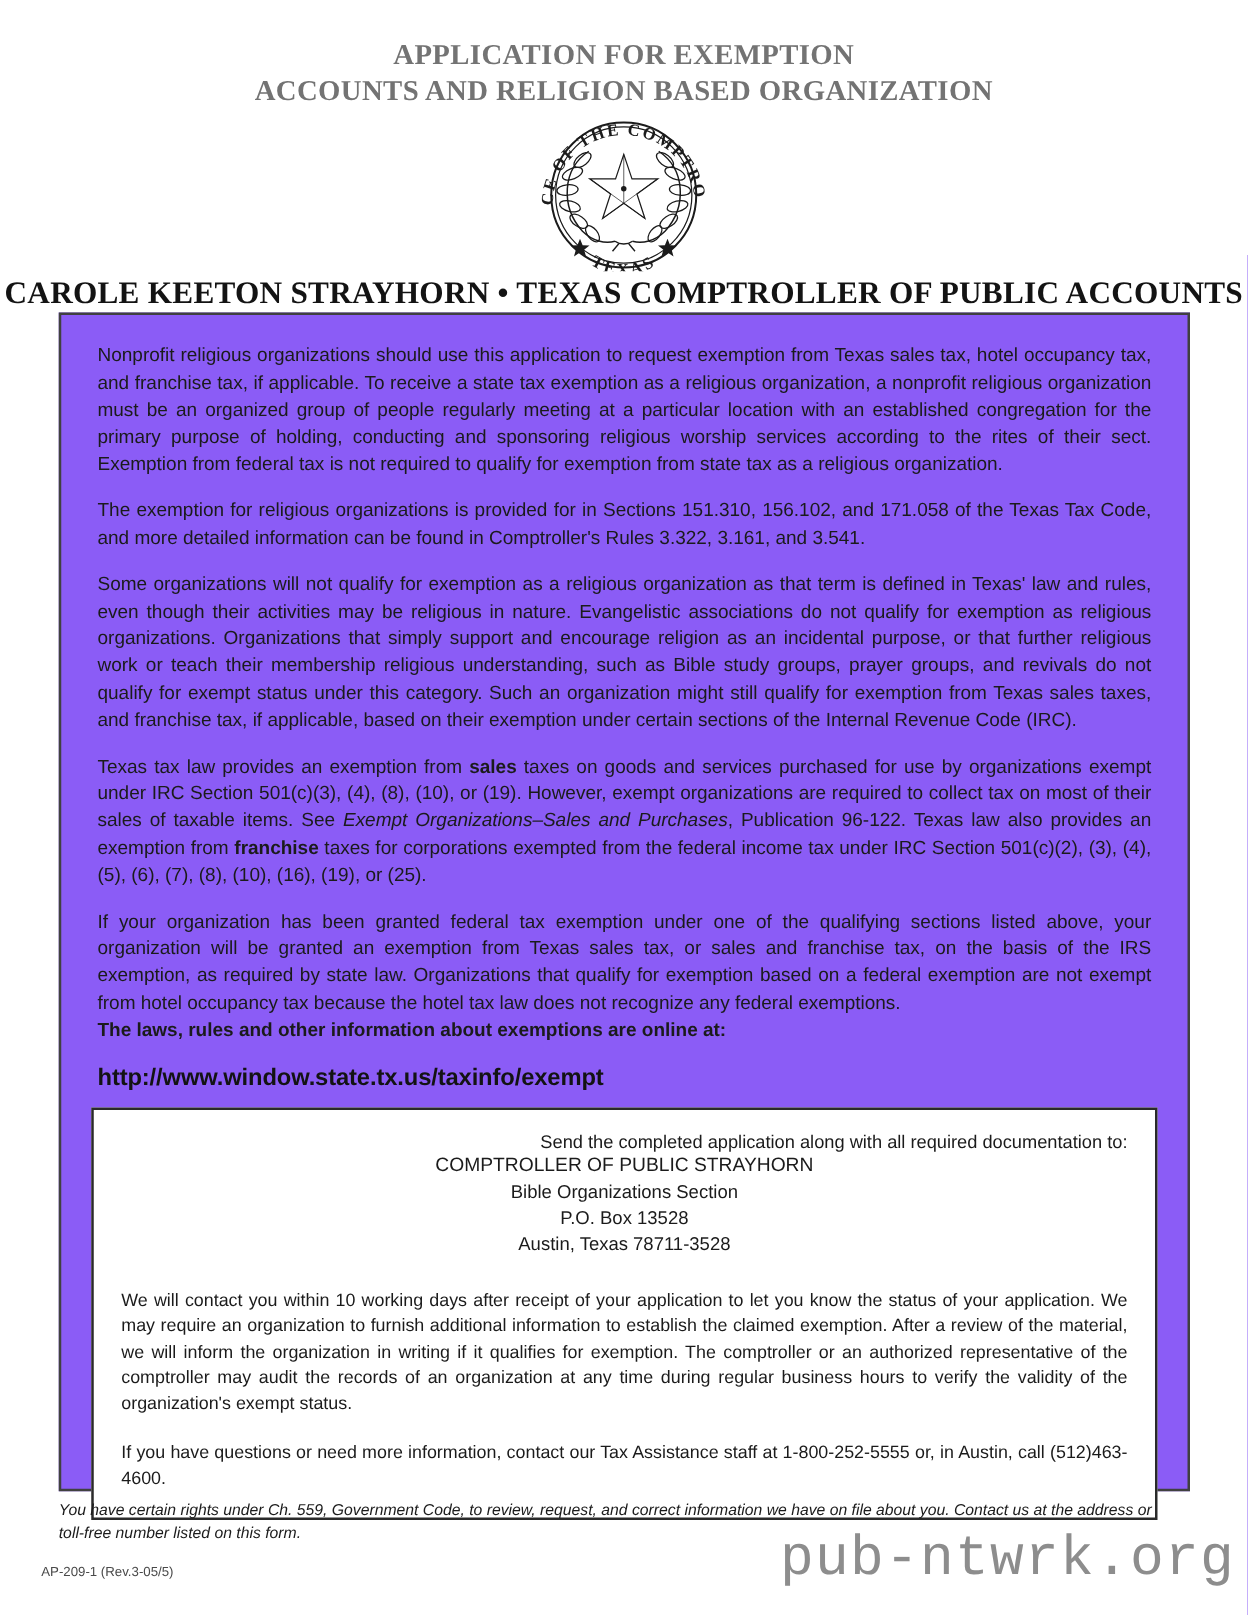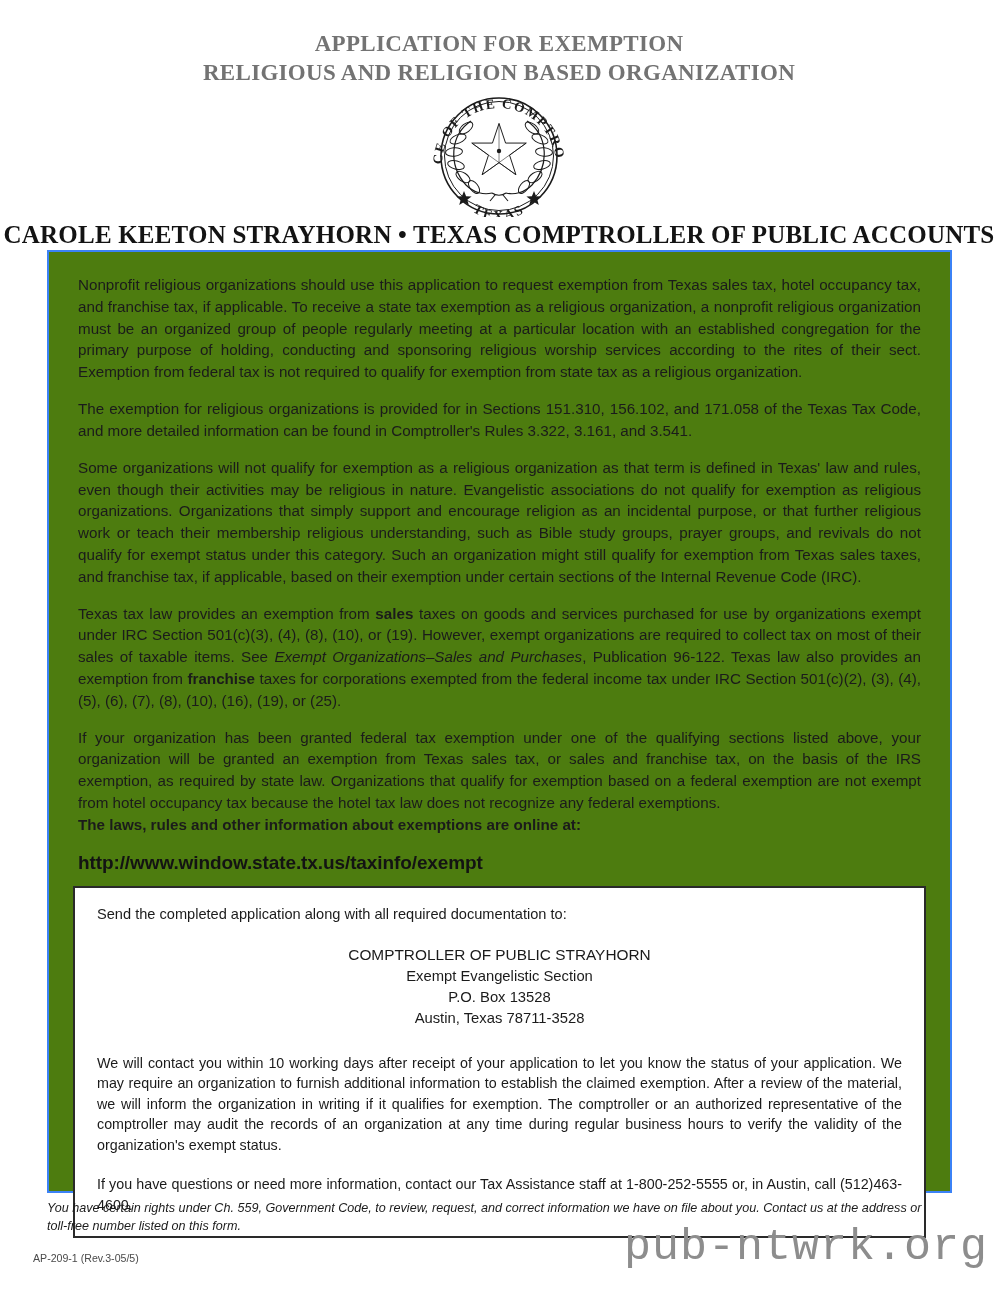"RELIGIOUS AND RELIGION BASED" span.line2 { text: RELIGIOUS -> ACCOUNTS }
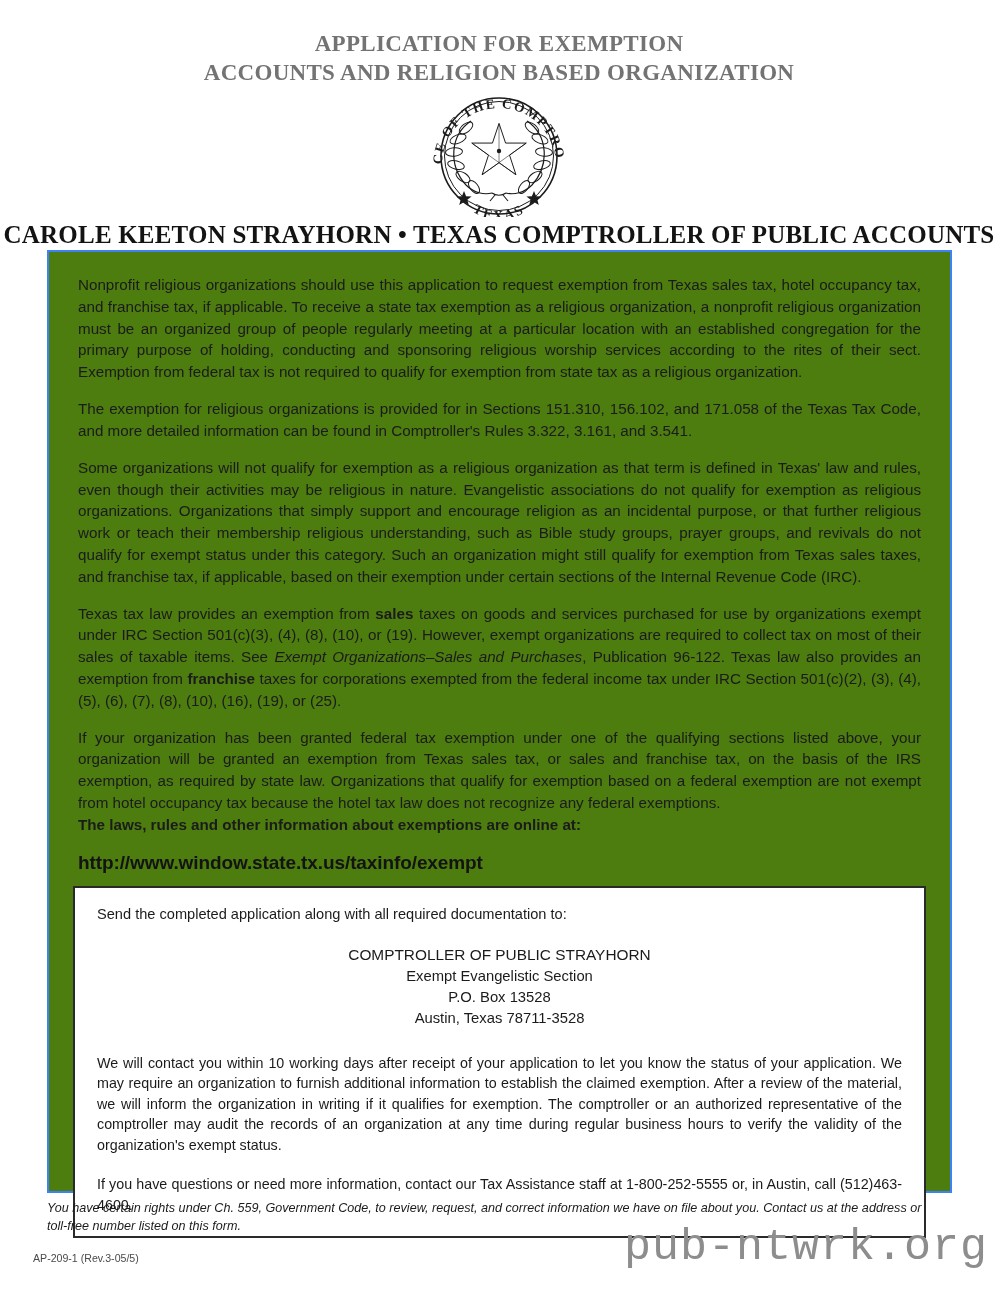"Nonprofit religious organizations should" .panel { background: #4d7c0f -> #8b5cf6; border: 2px solid #3b82f6 -> 2px solid #404040 }
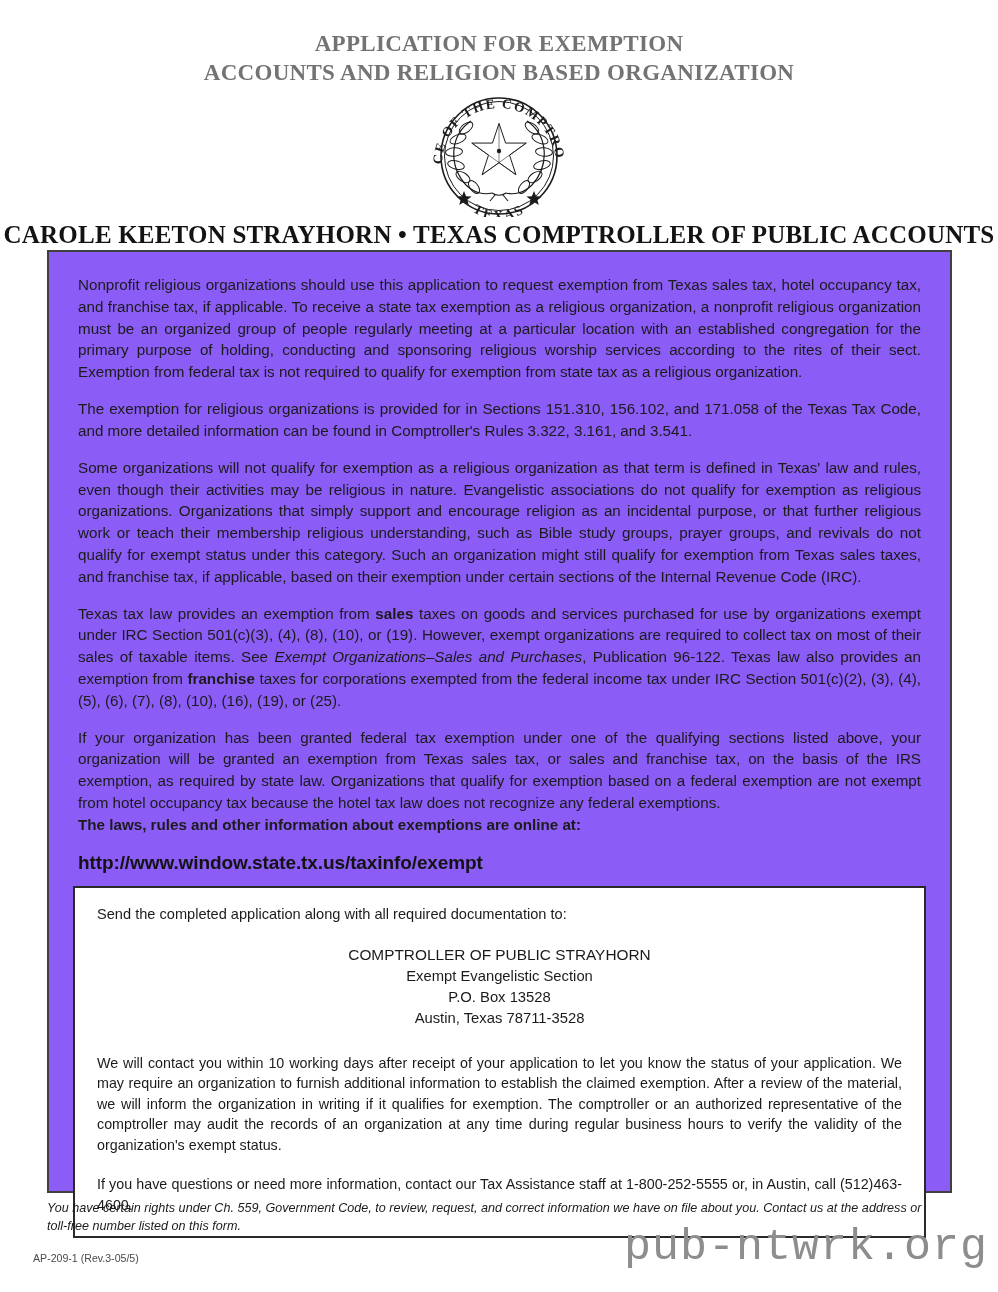"Send the completed application along" .send-line { margin-bottom: 22px -> none; text-align: left -> right }
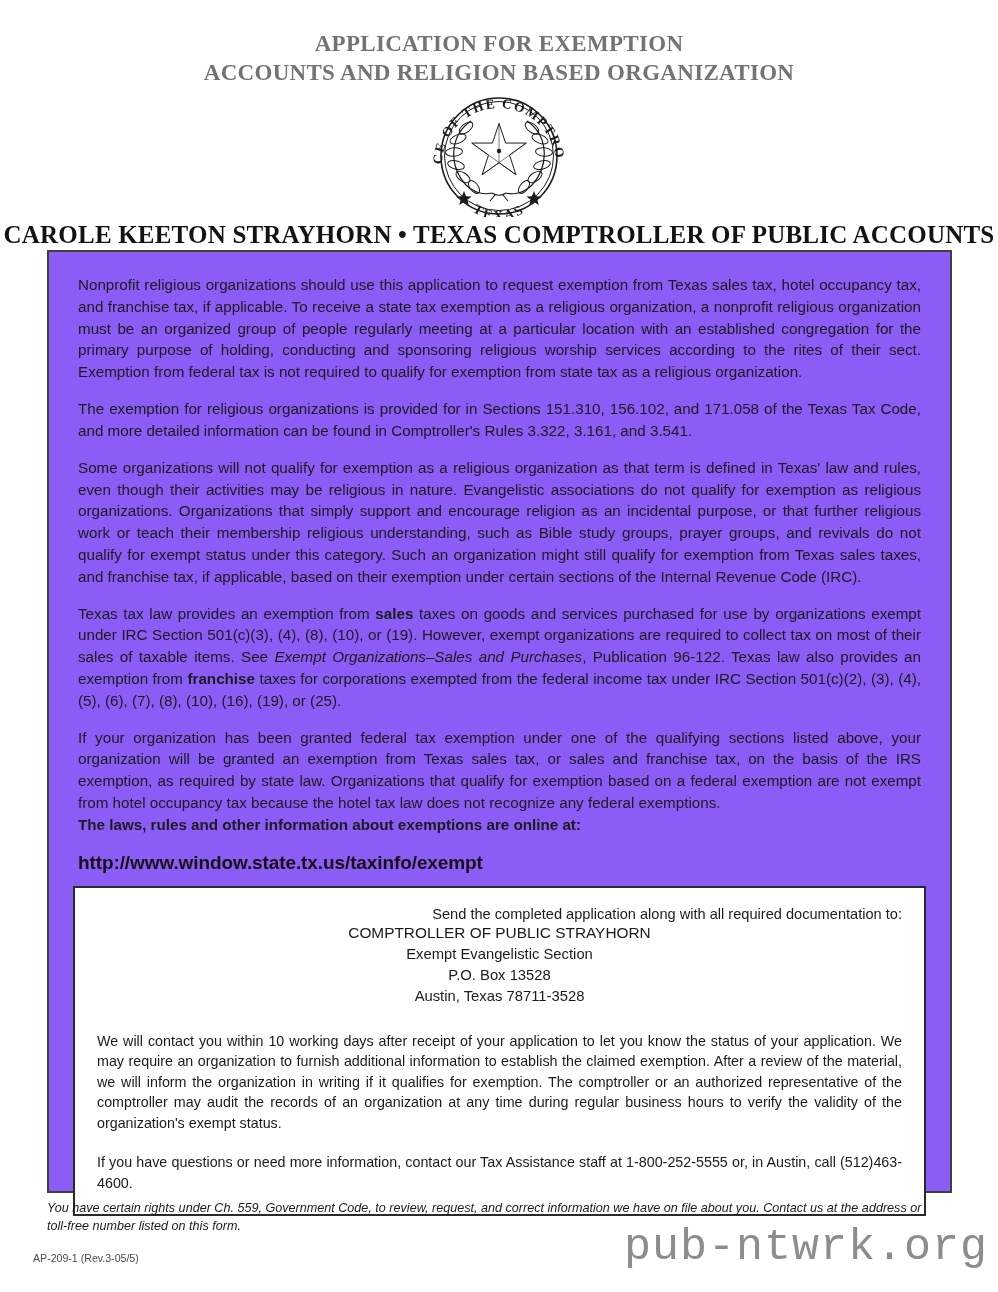"Exempt Evangelistic Section" div { text: Exempt Evangelistic -> Bible Organizations }
